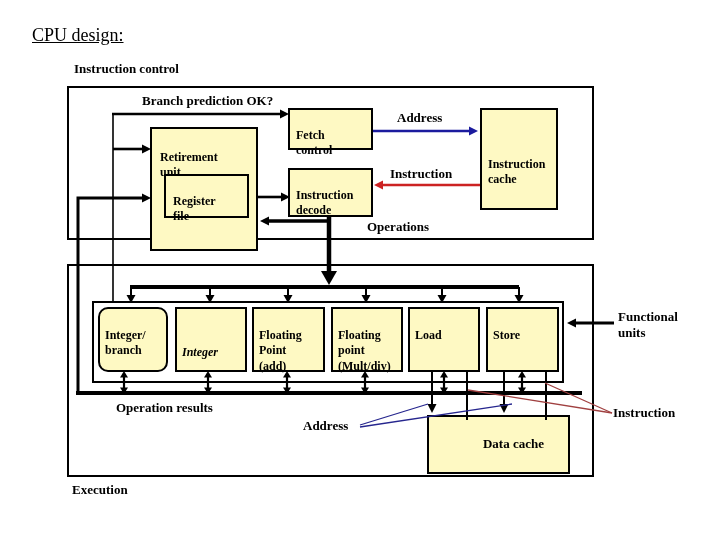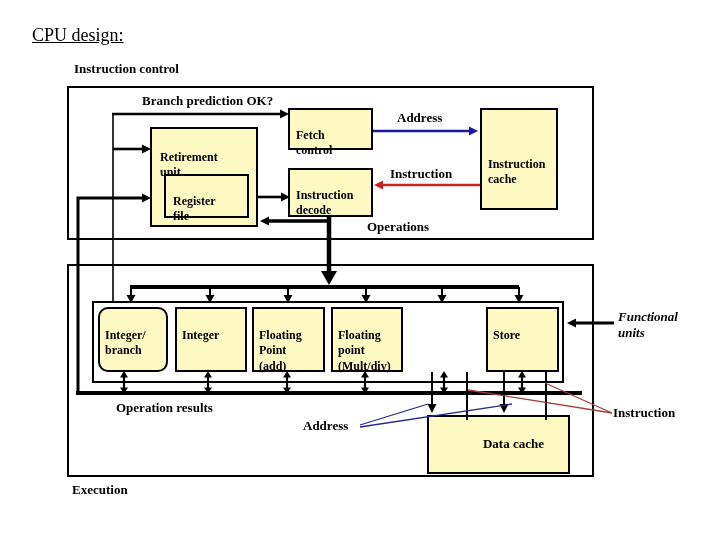"Retirement" div.box { height: 100px -> 124px }
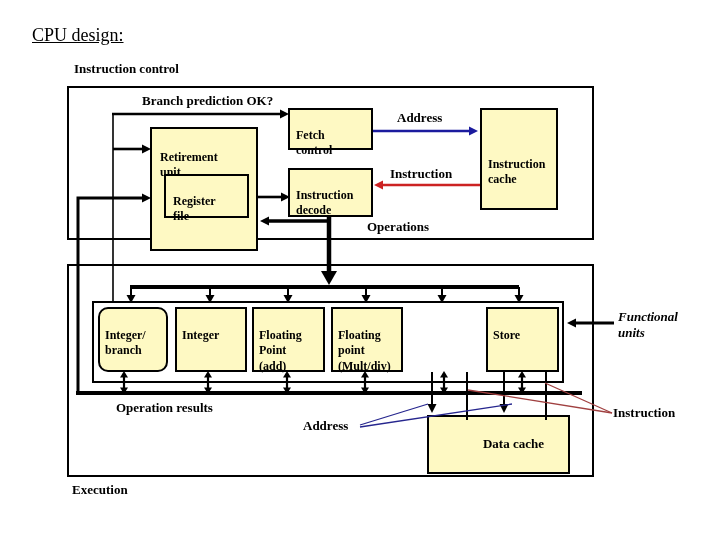"Functional" div.lbl { font-style: italic -> none }
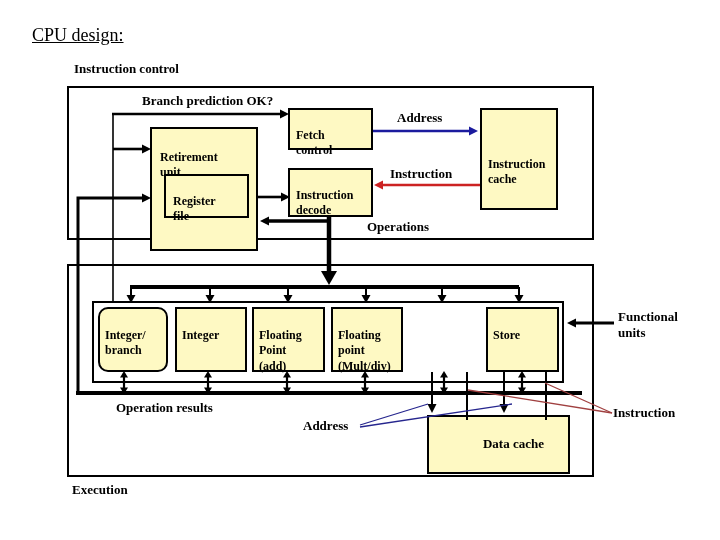"Load" div.box { html: none -> <div> <span>Load</span> </div> }
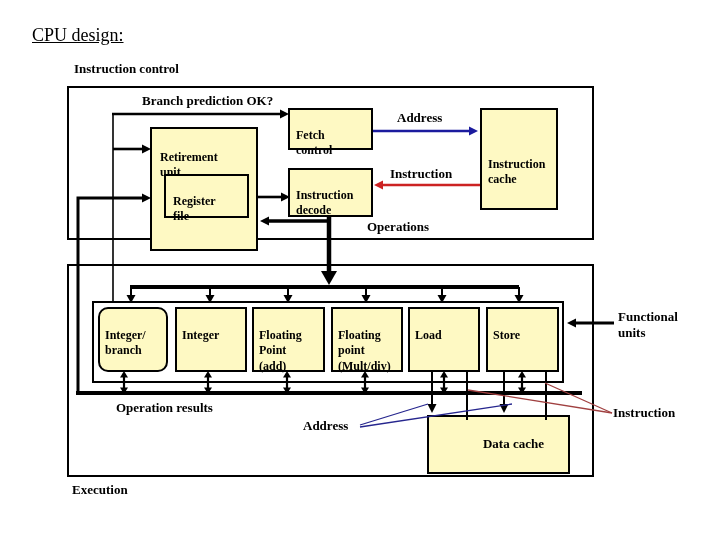"Integer" div.box { font-style: none -> italic; padding: 3px 1px 0 5px -> 20px 1px 0 5px }
